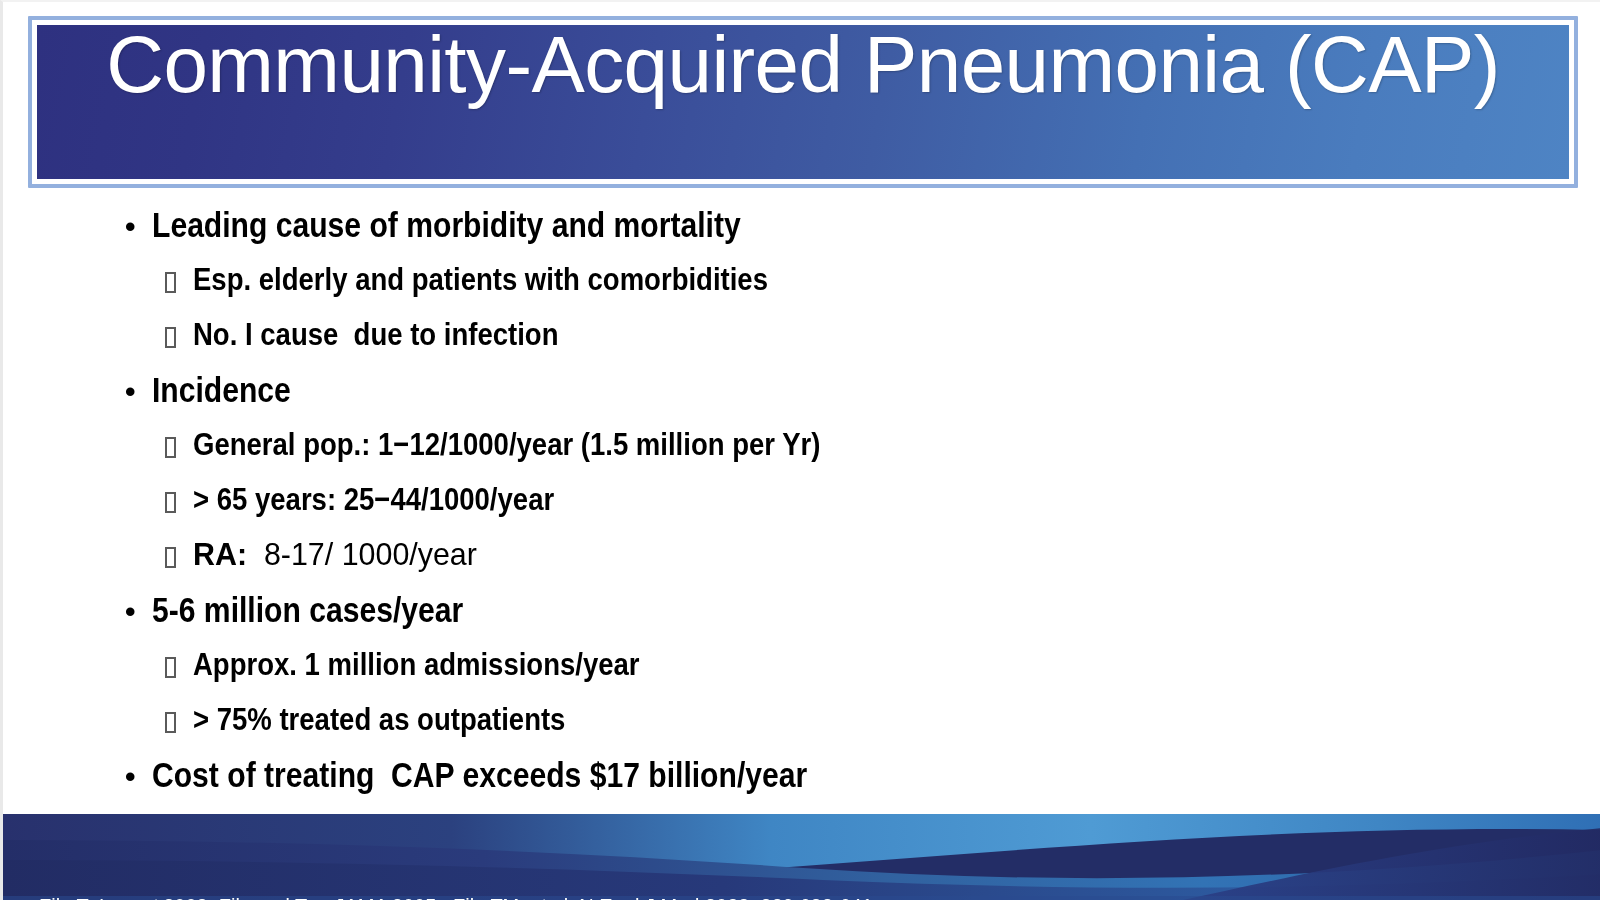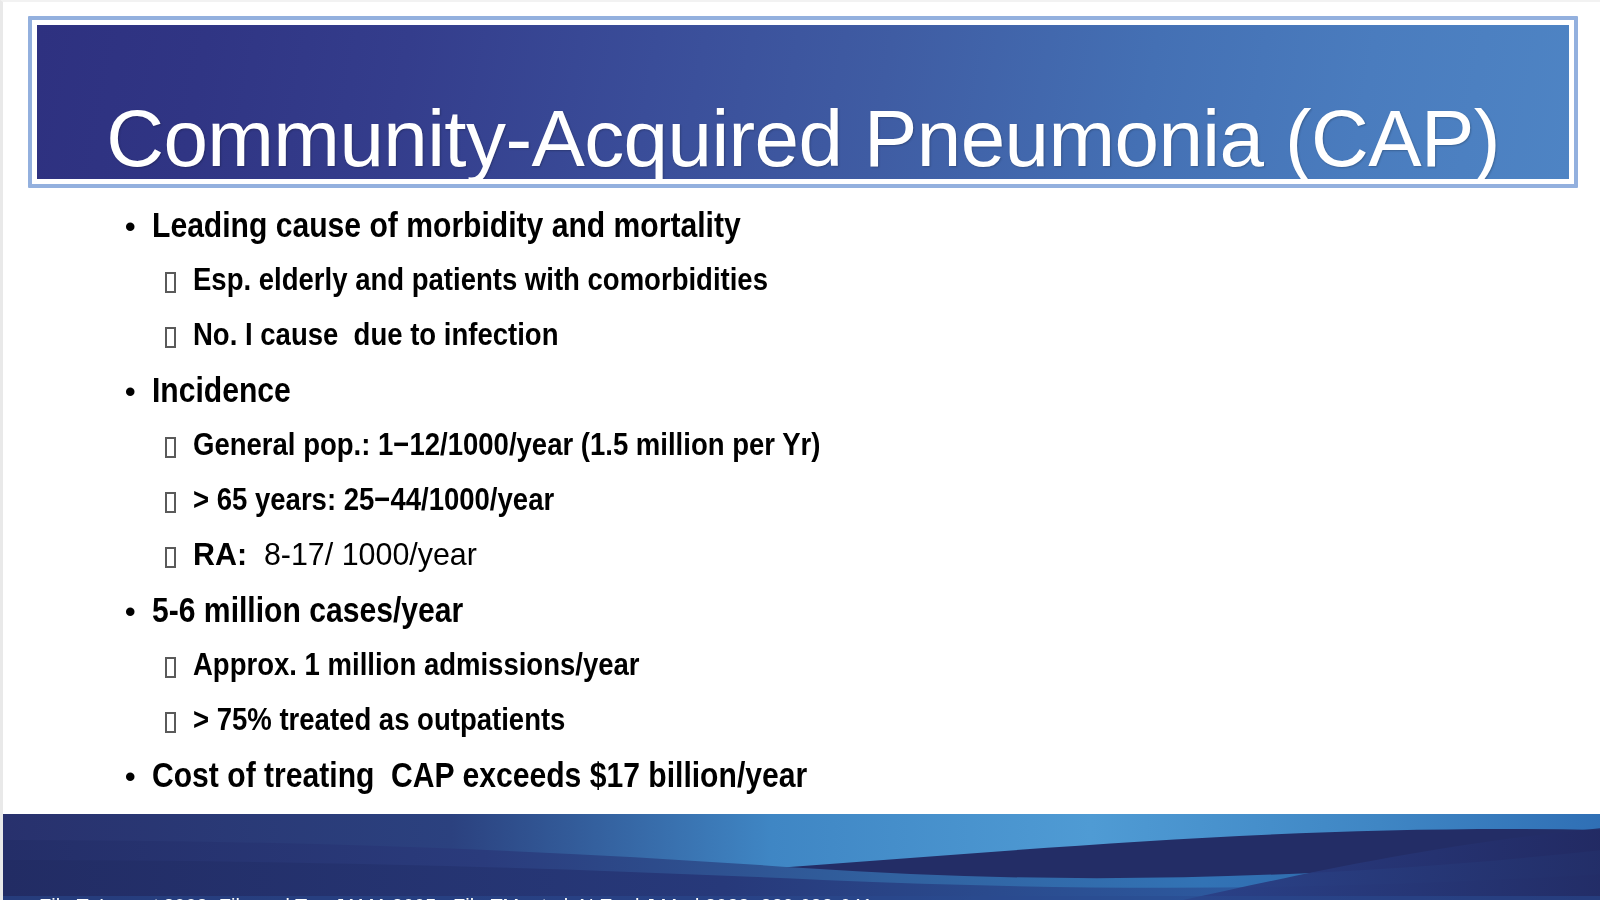"Community-Acquired Pneumonia (CAP)" #title-box { align-items: flex-end -> flex-start }
